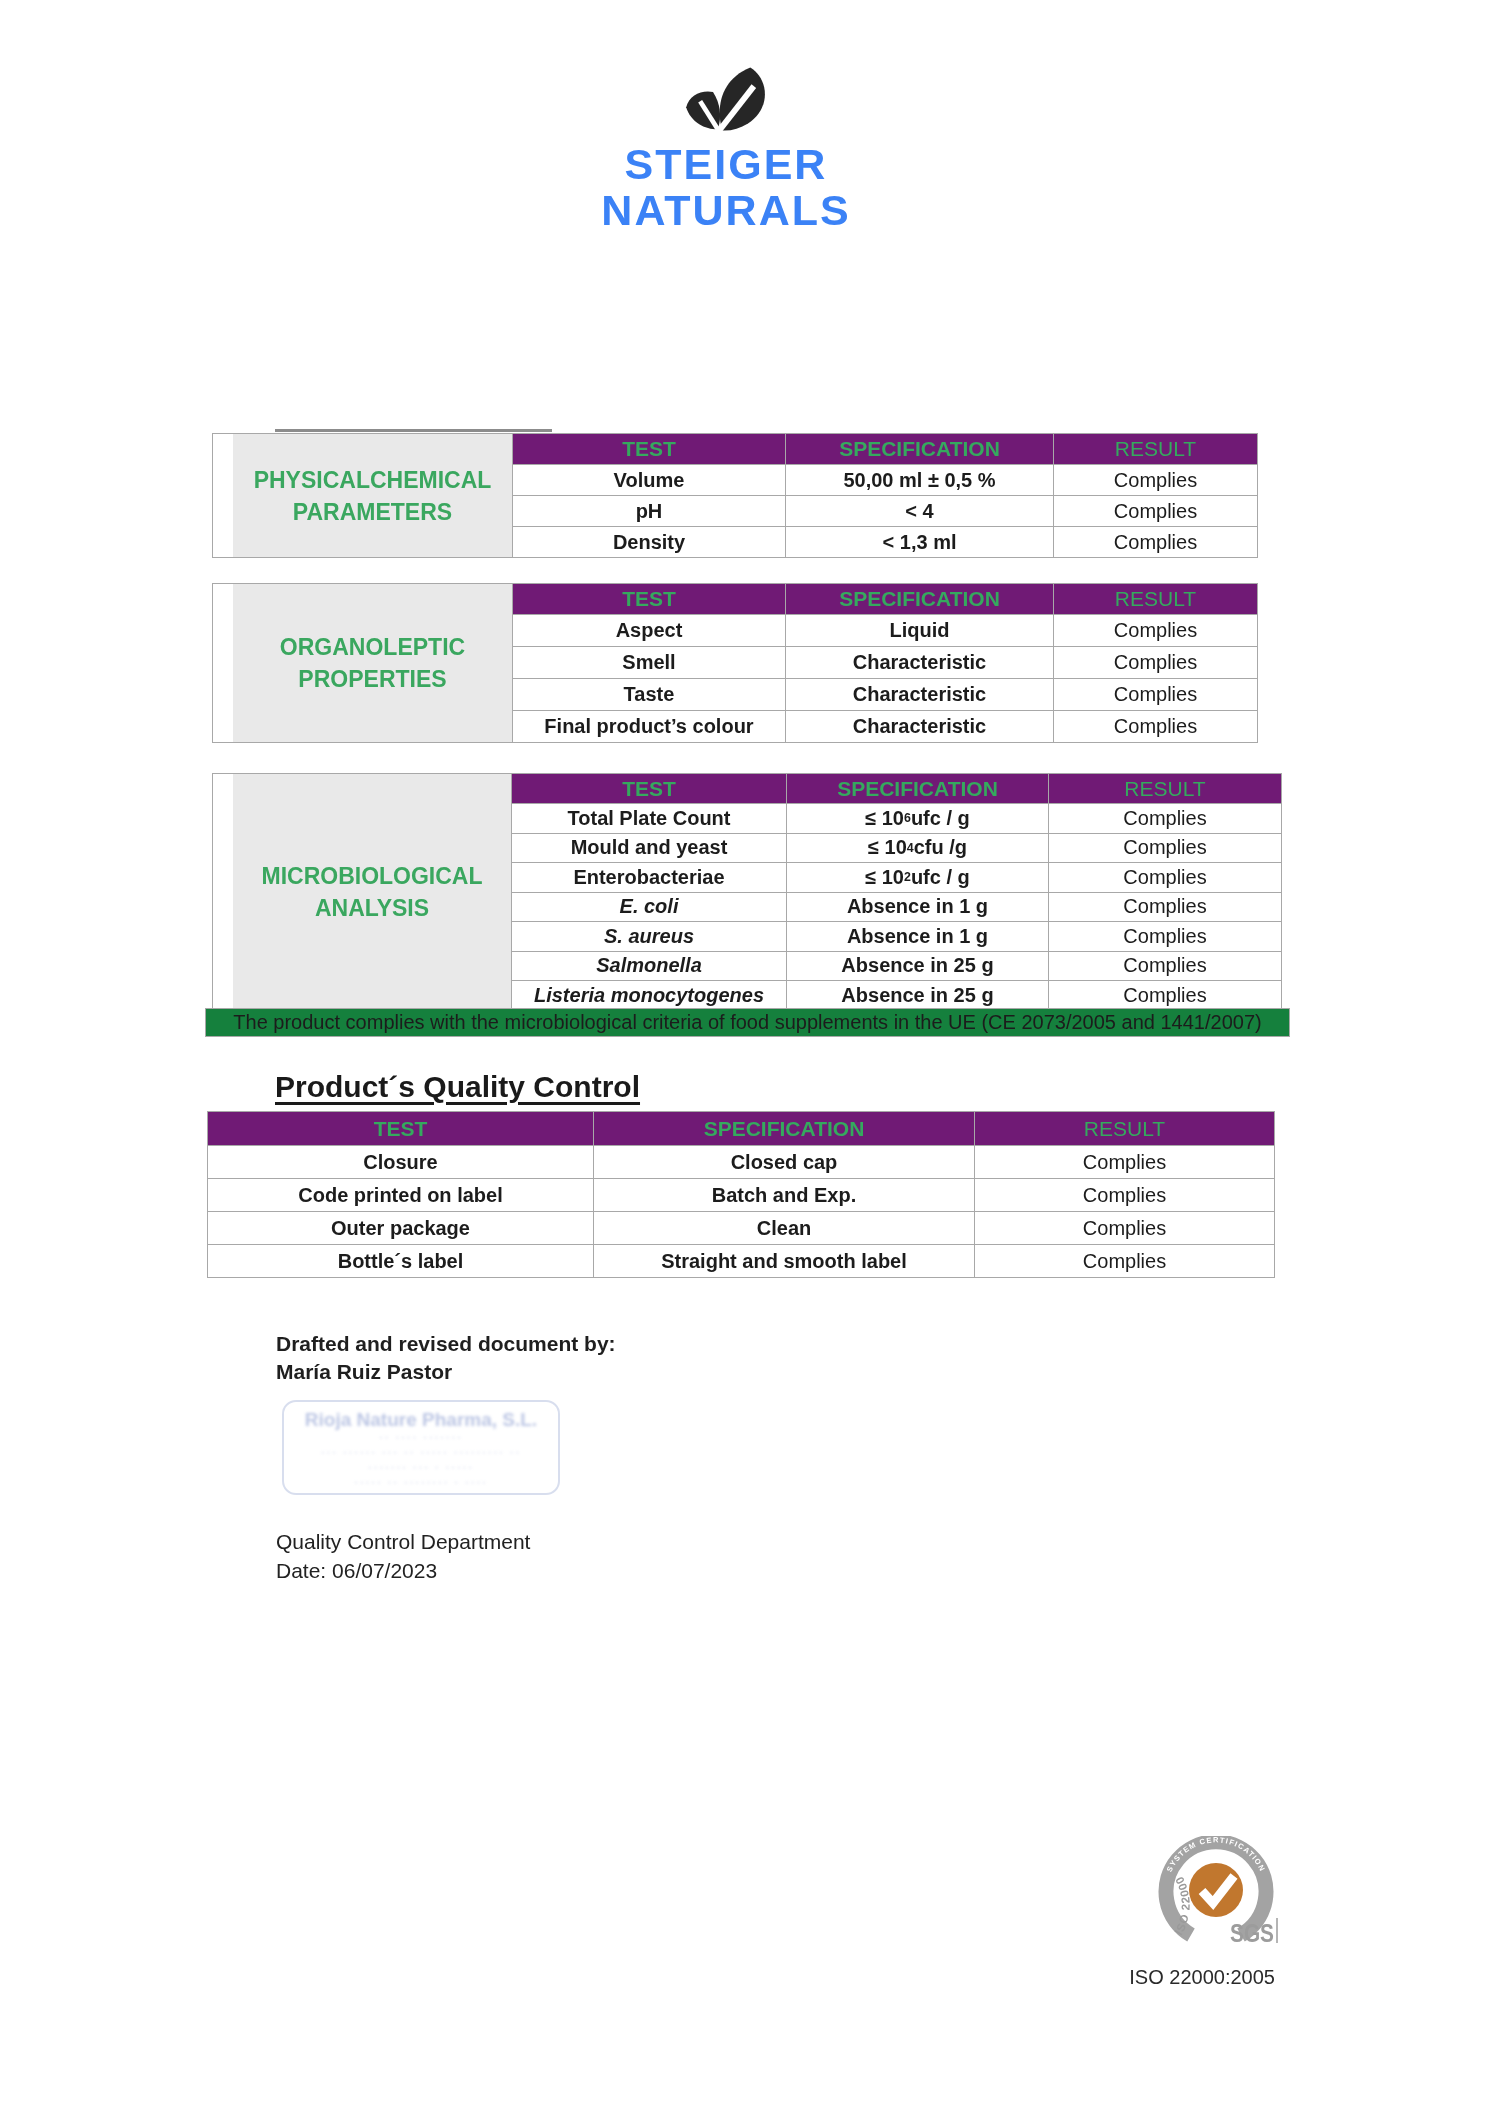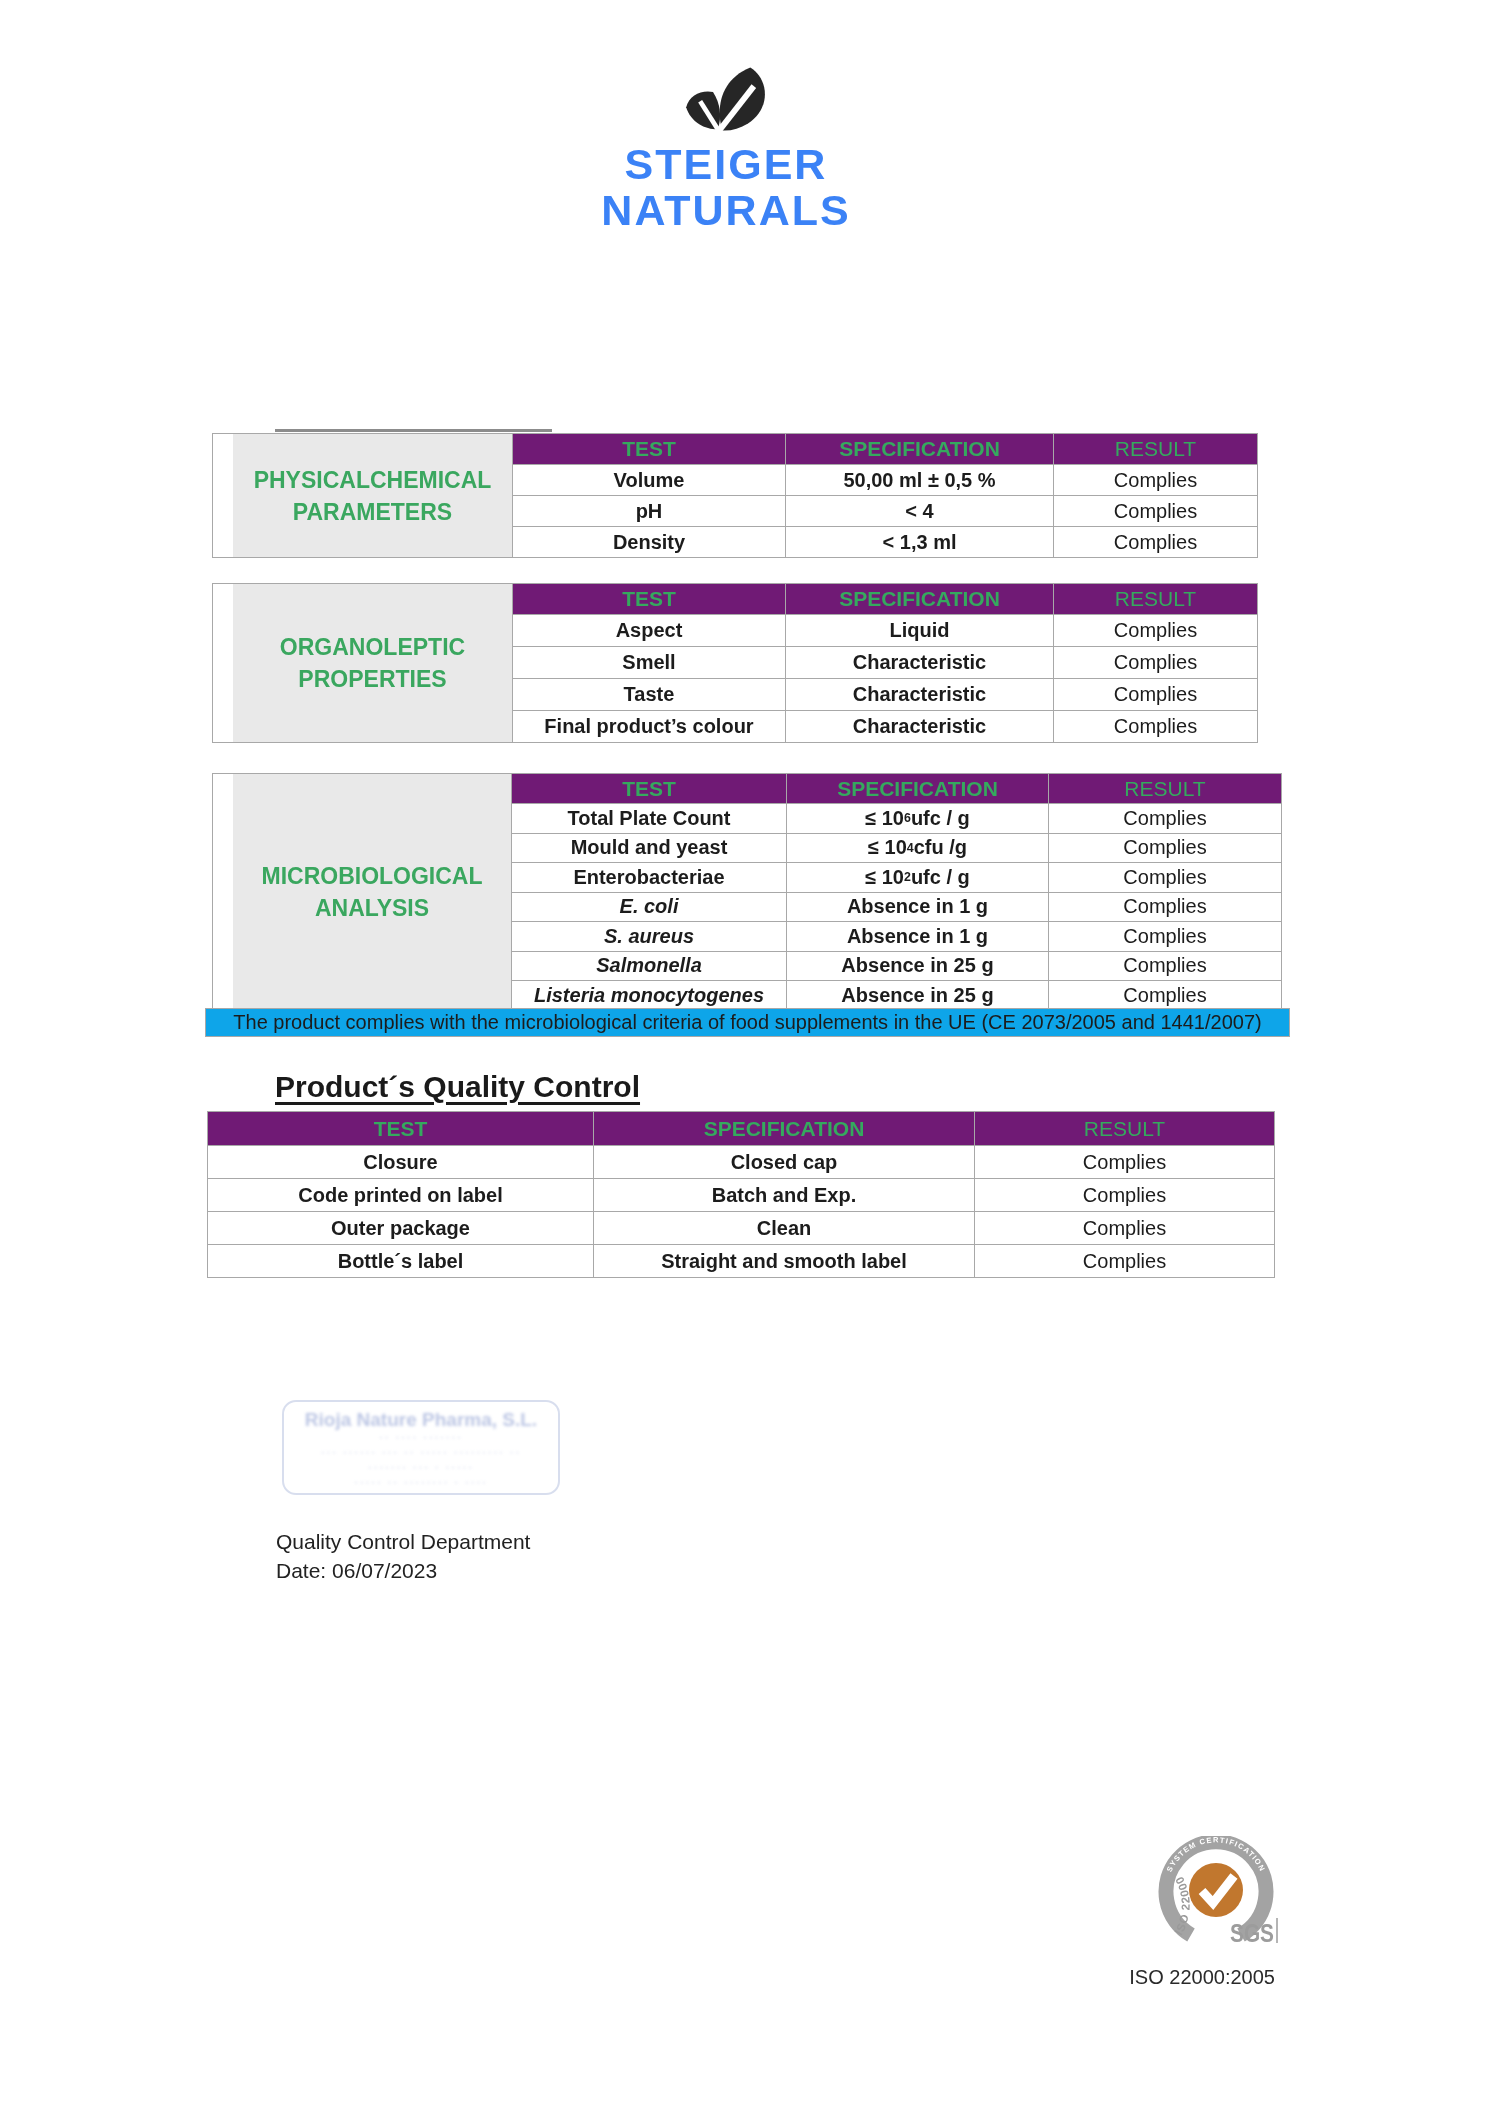"The product complies with the" .note-row { background: #0ea5e9 -> #15803d }
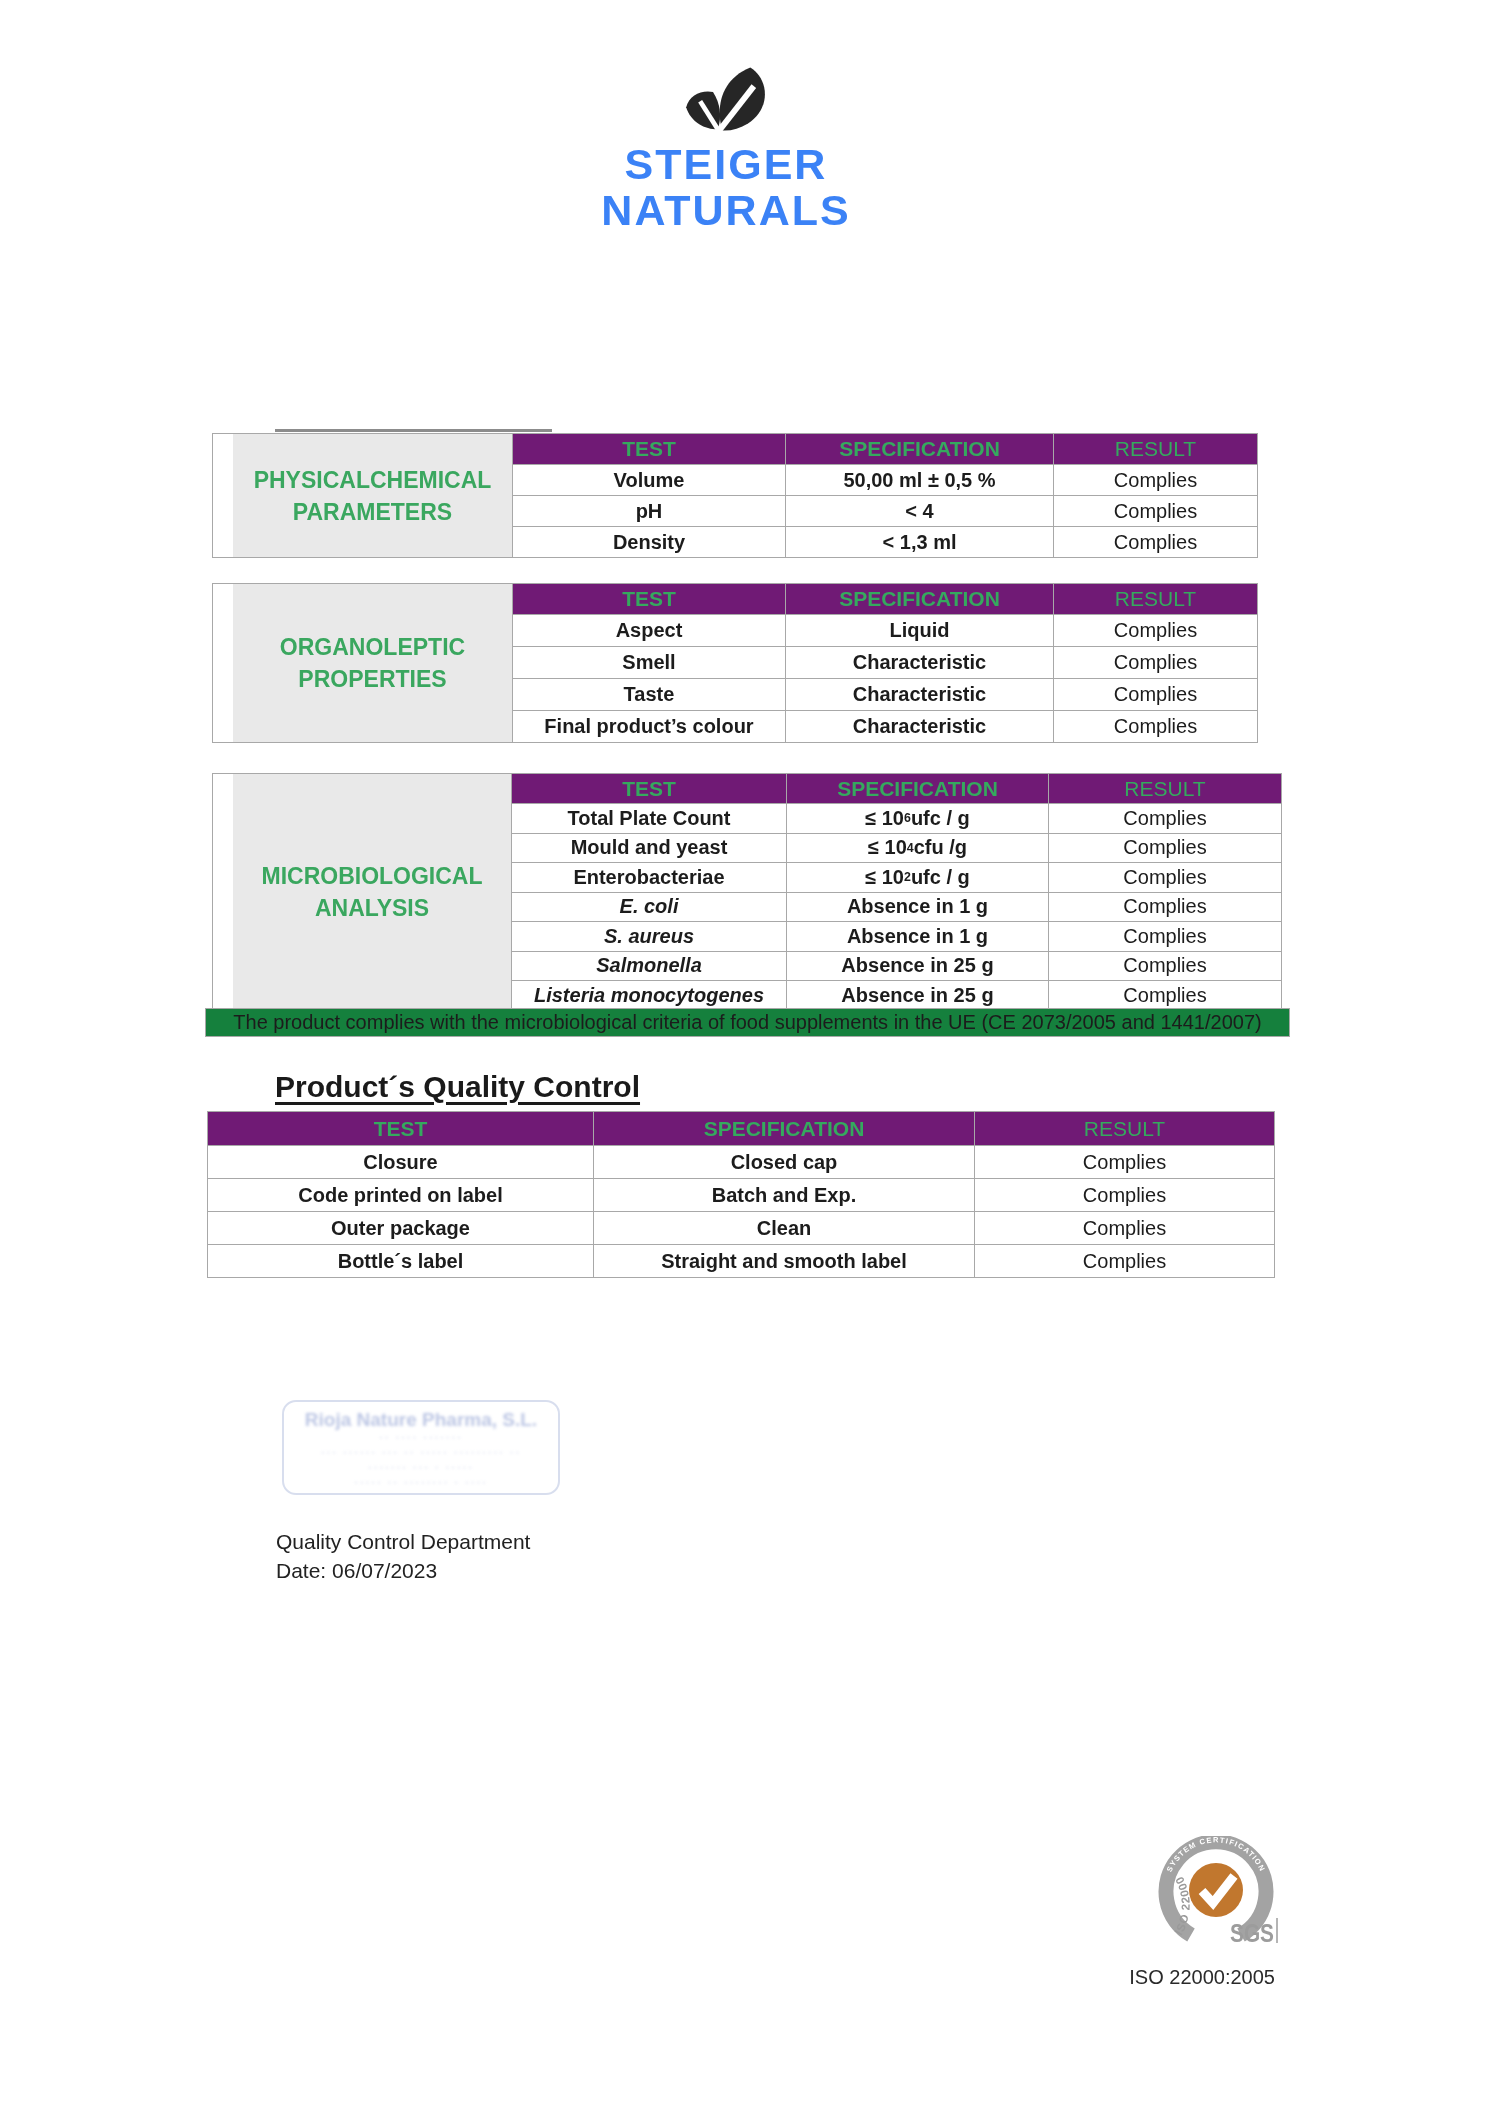"Drafted and revised document by:" div.drafted { html: none -> <div> <div>Drafted and revised document by:</div> <div>María Ruiz Pastor</div> </div> }
